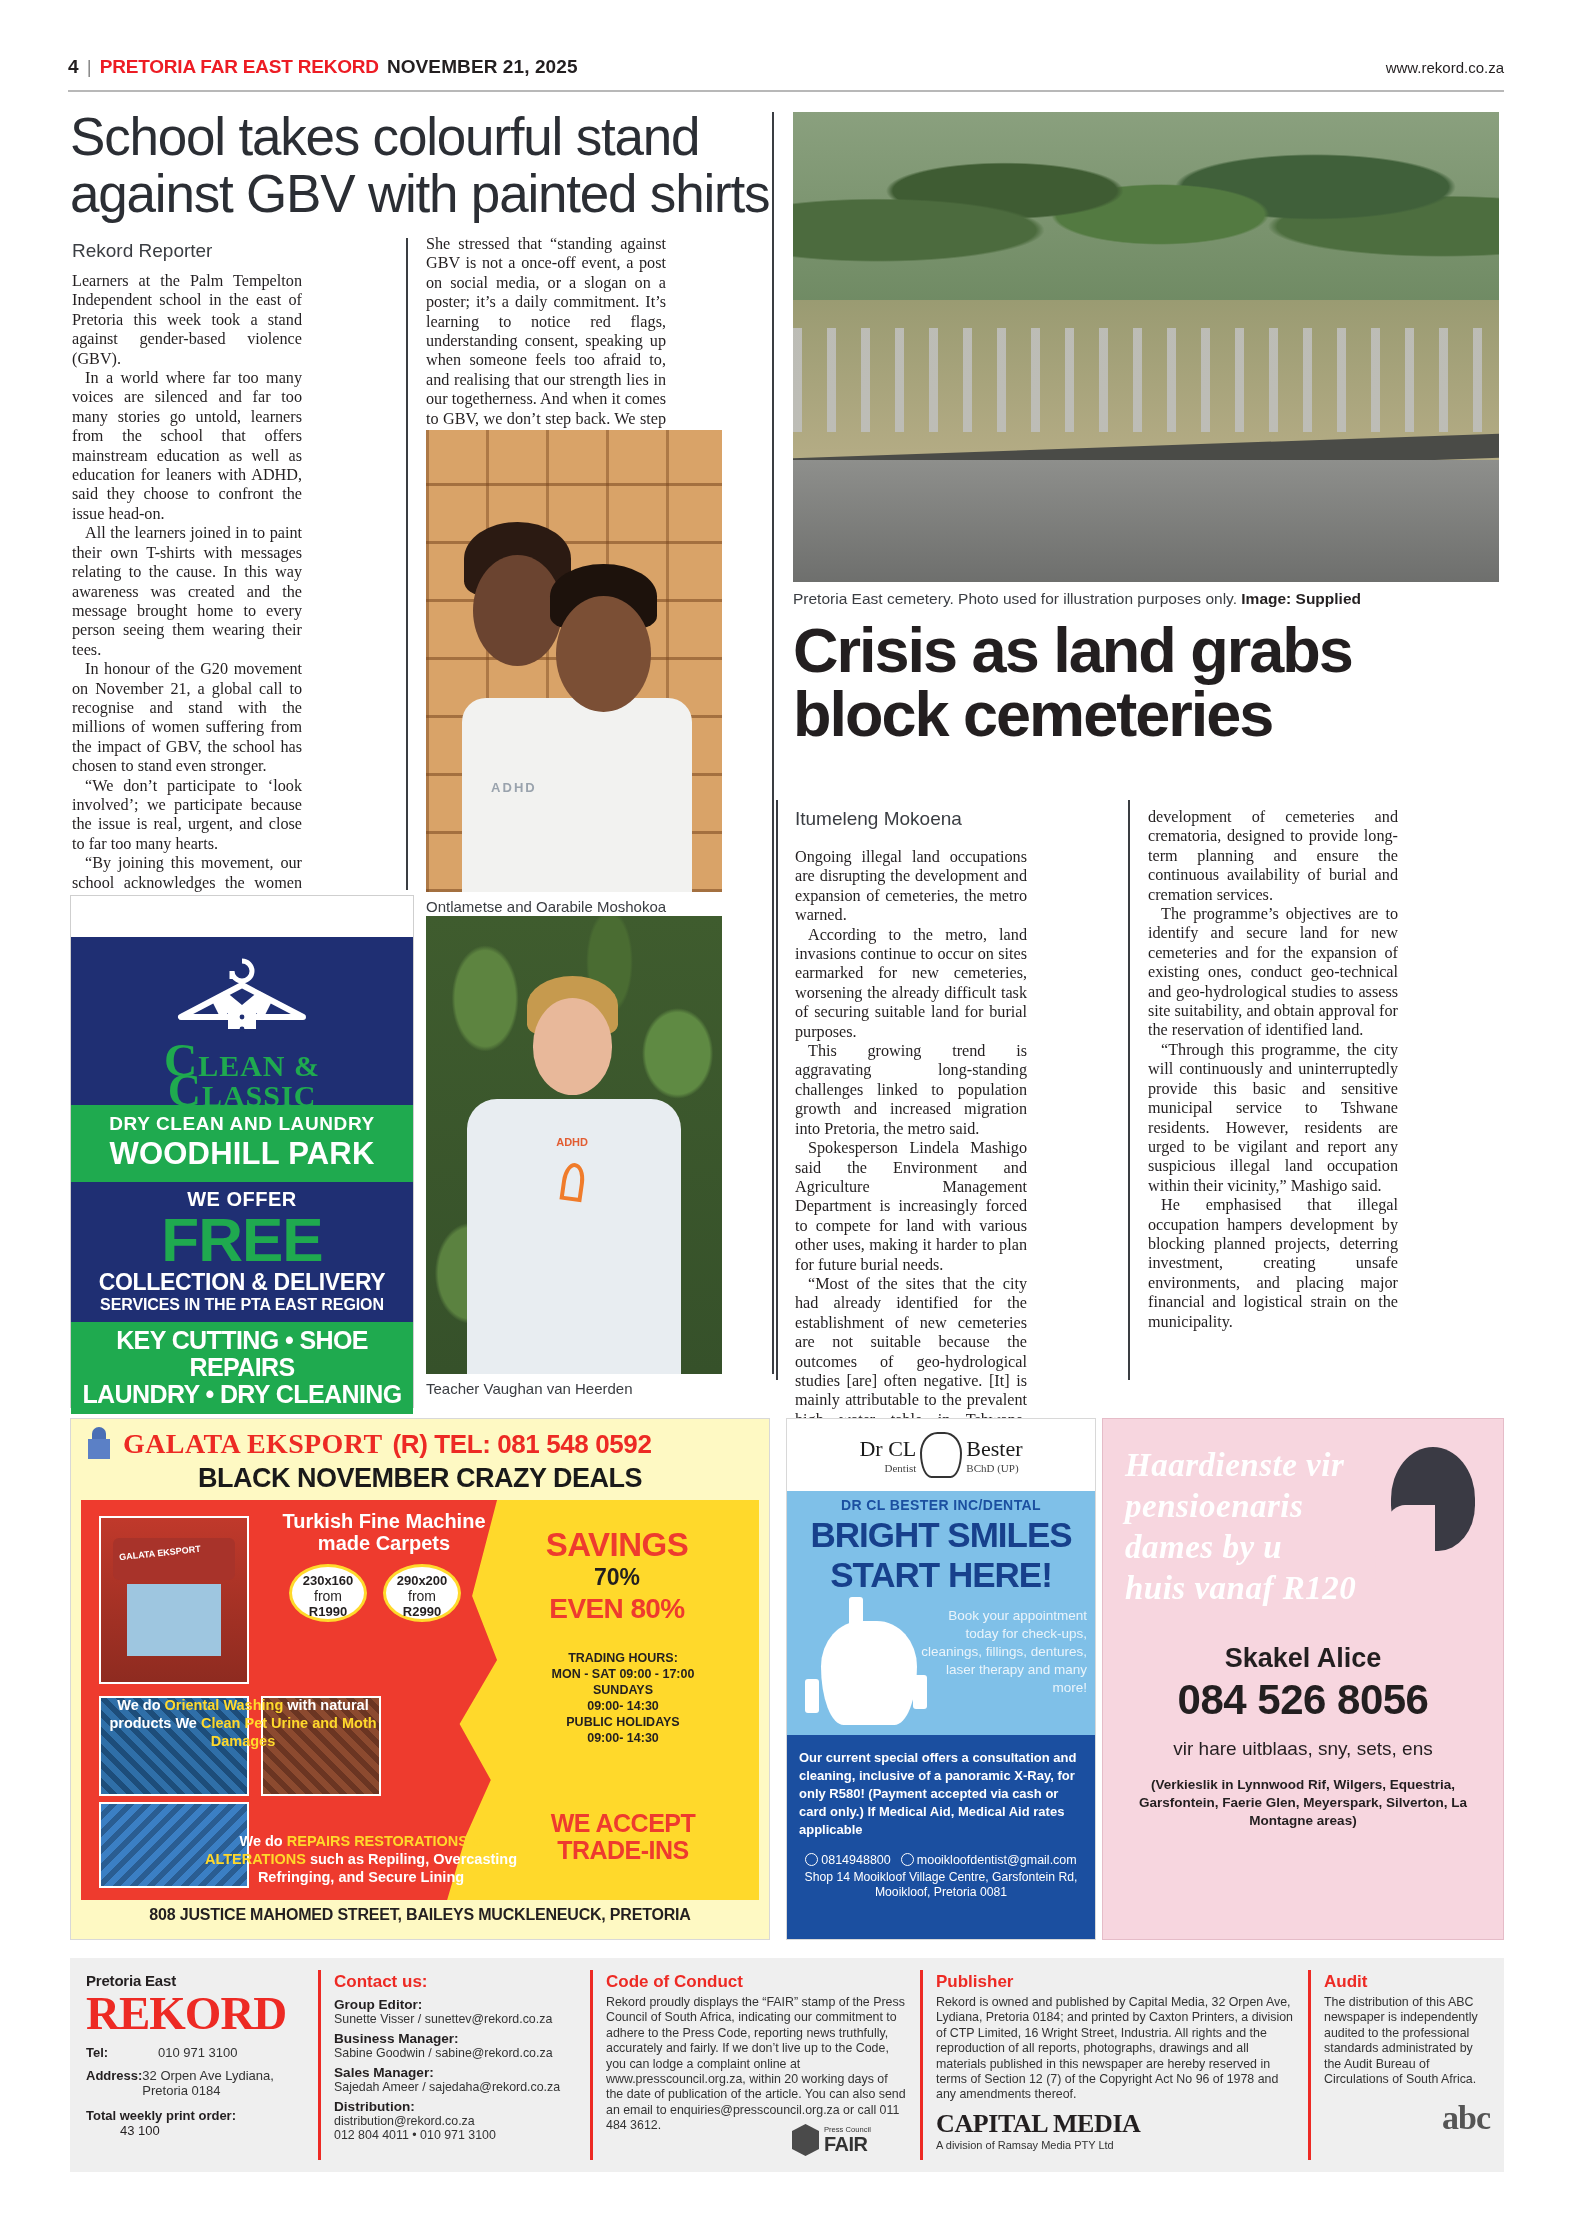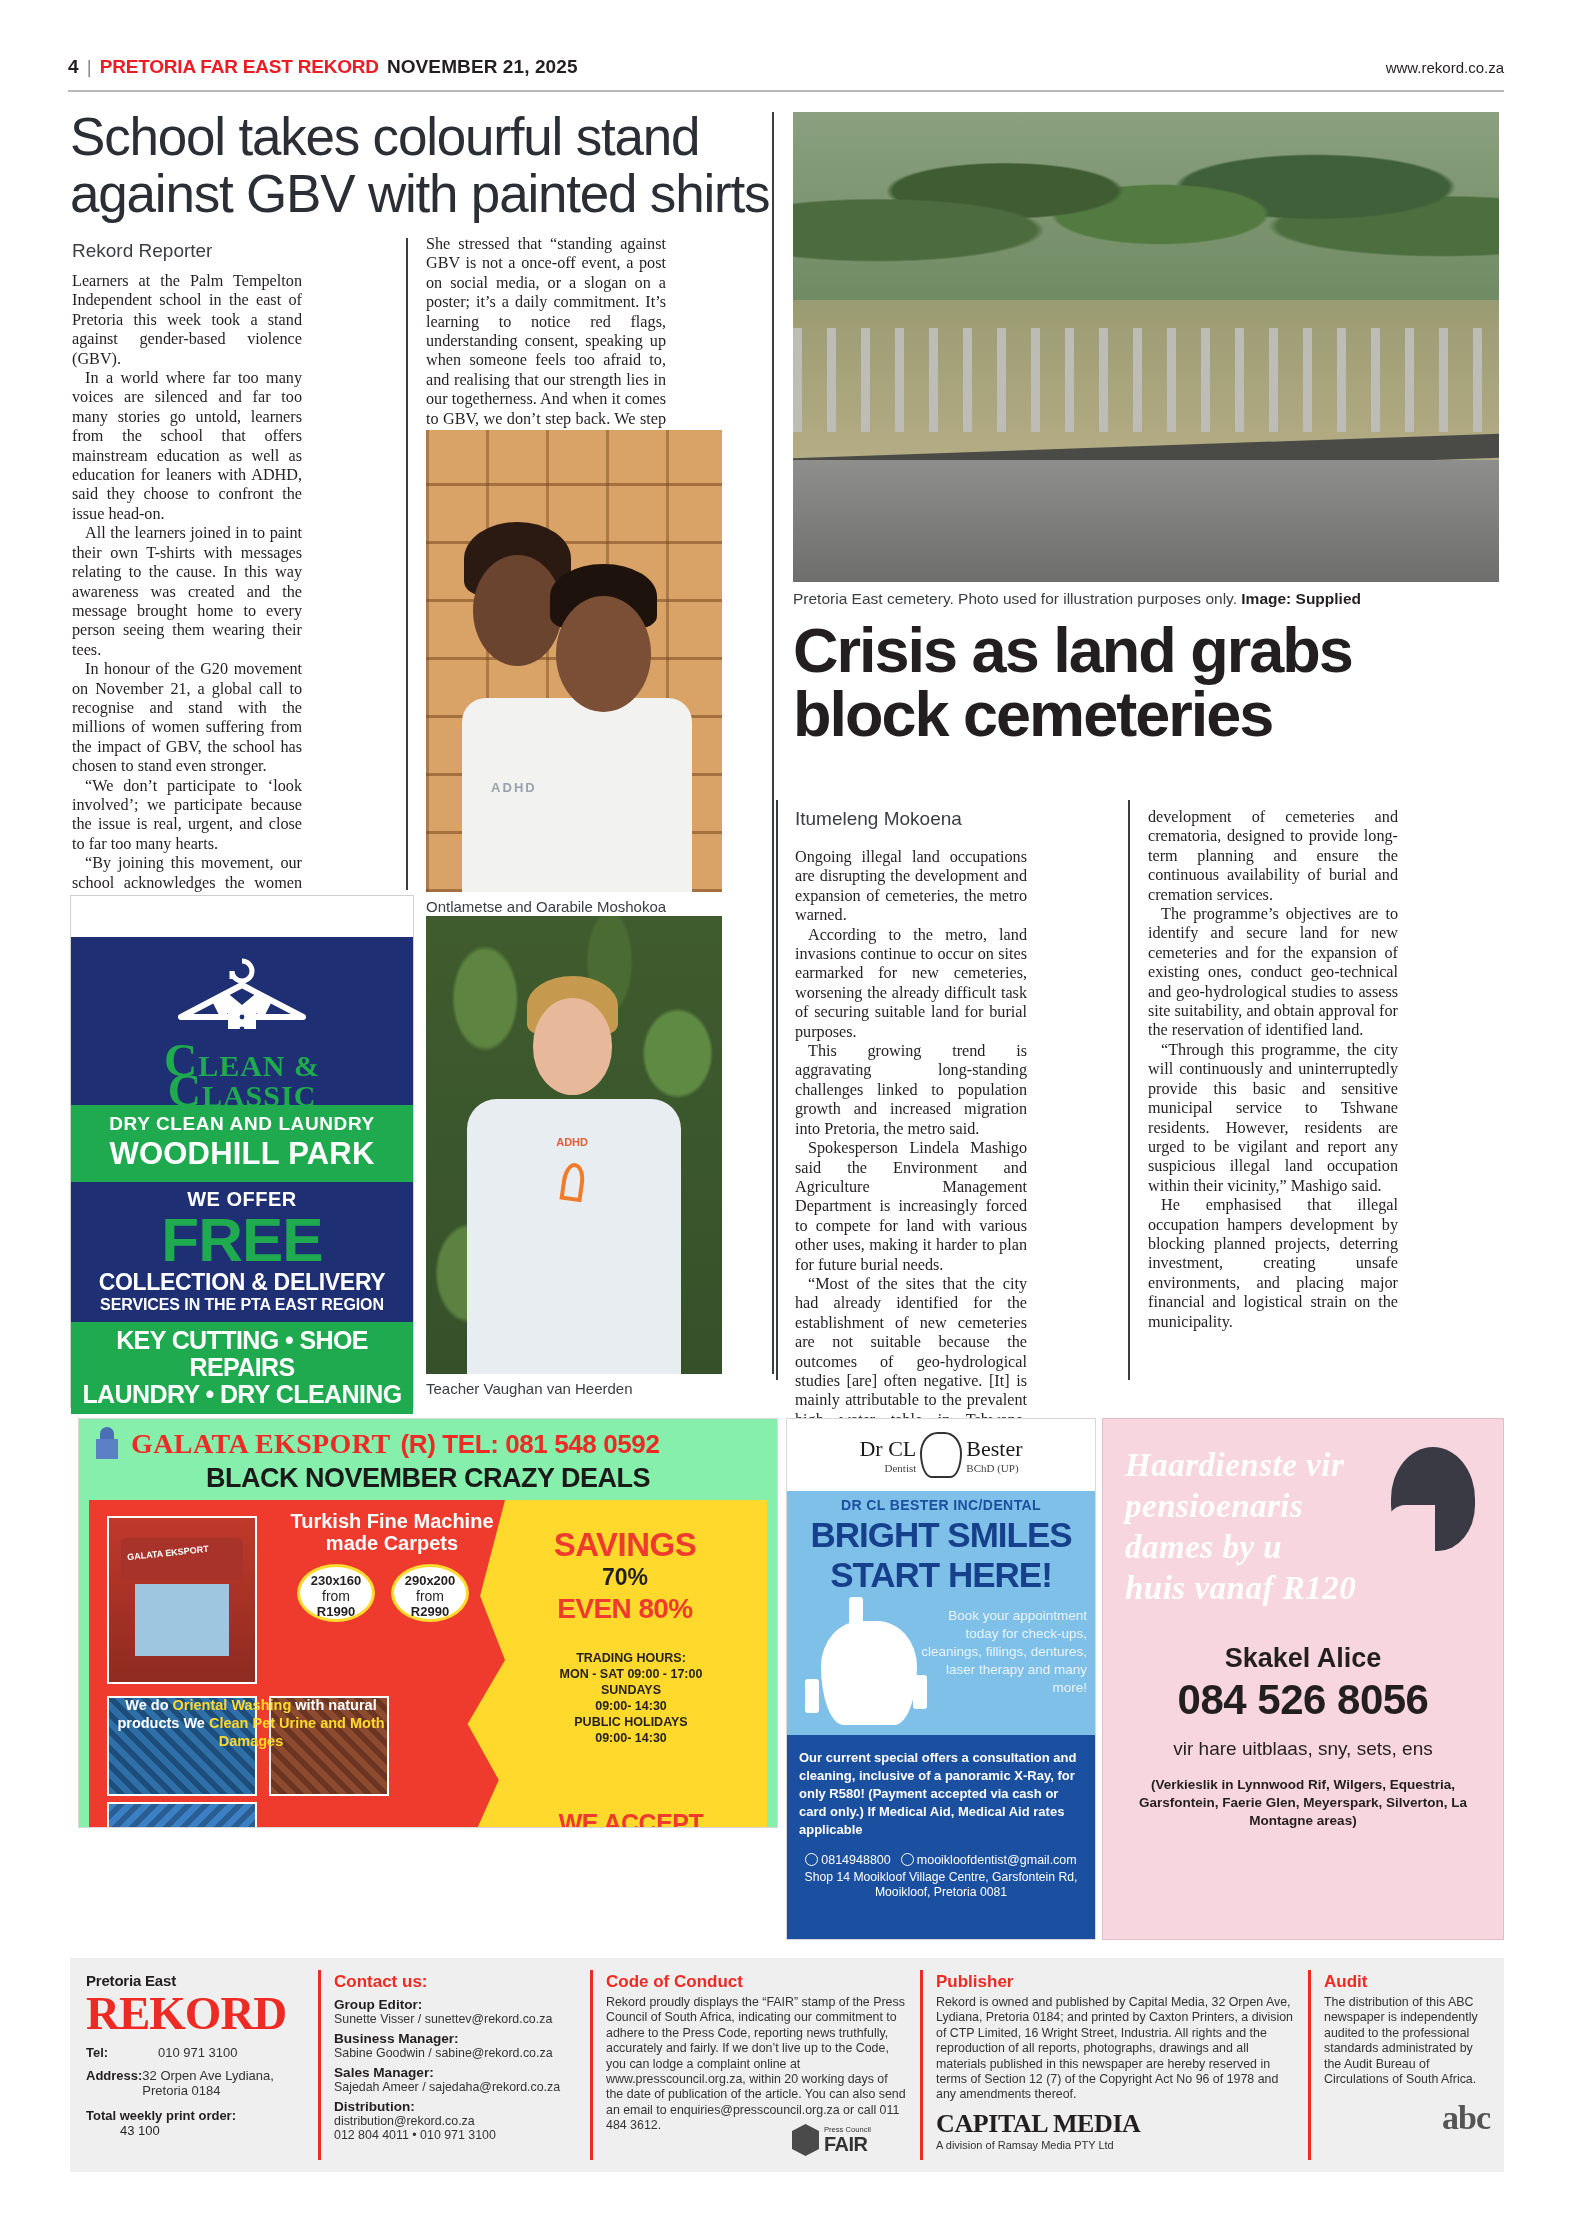"GALATA EKSPORT" .ad-galata { background: #86efac -> #fef9c3; height: 410px -> 522px; margin-left: 8px -> none }
